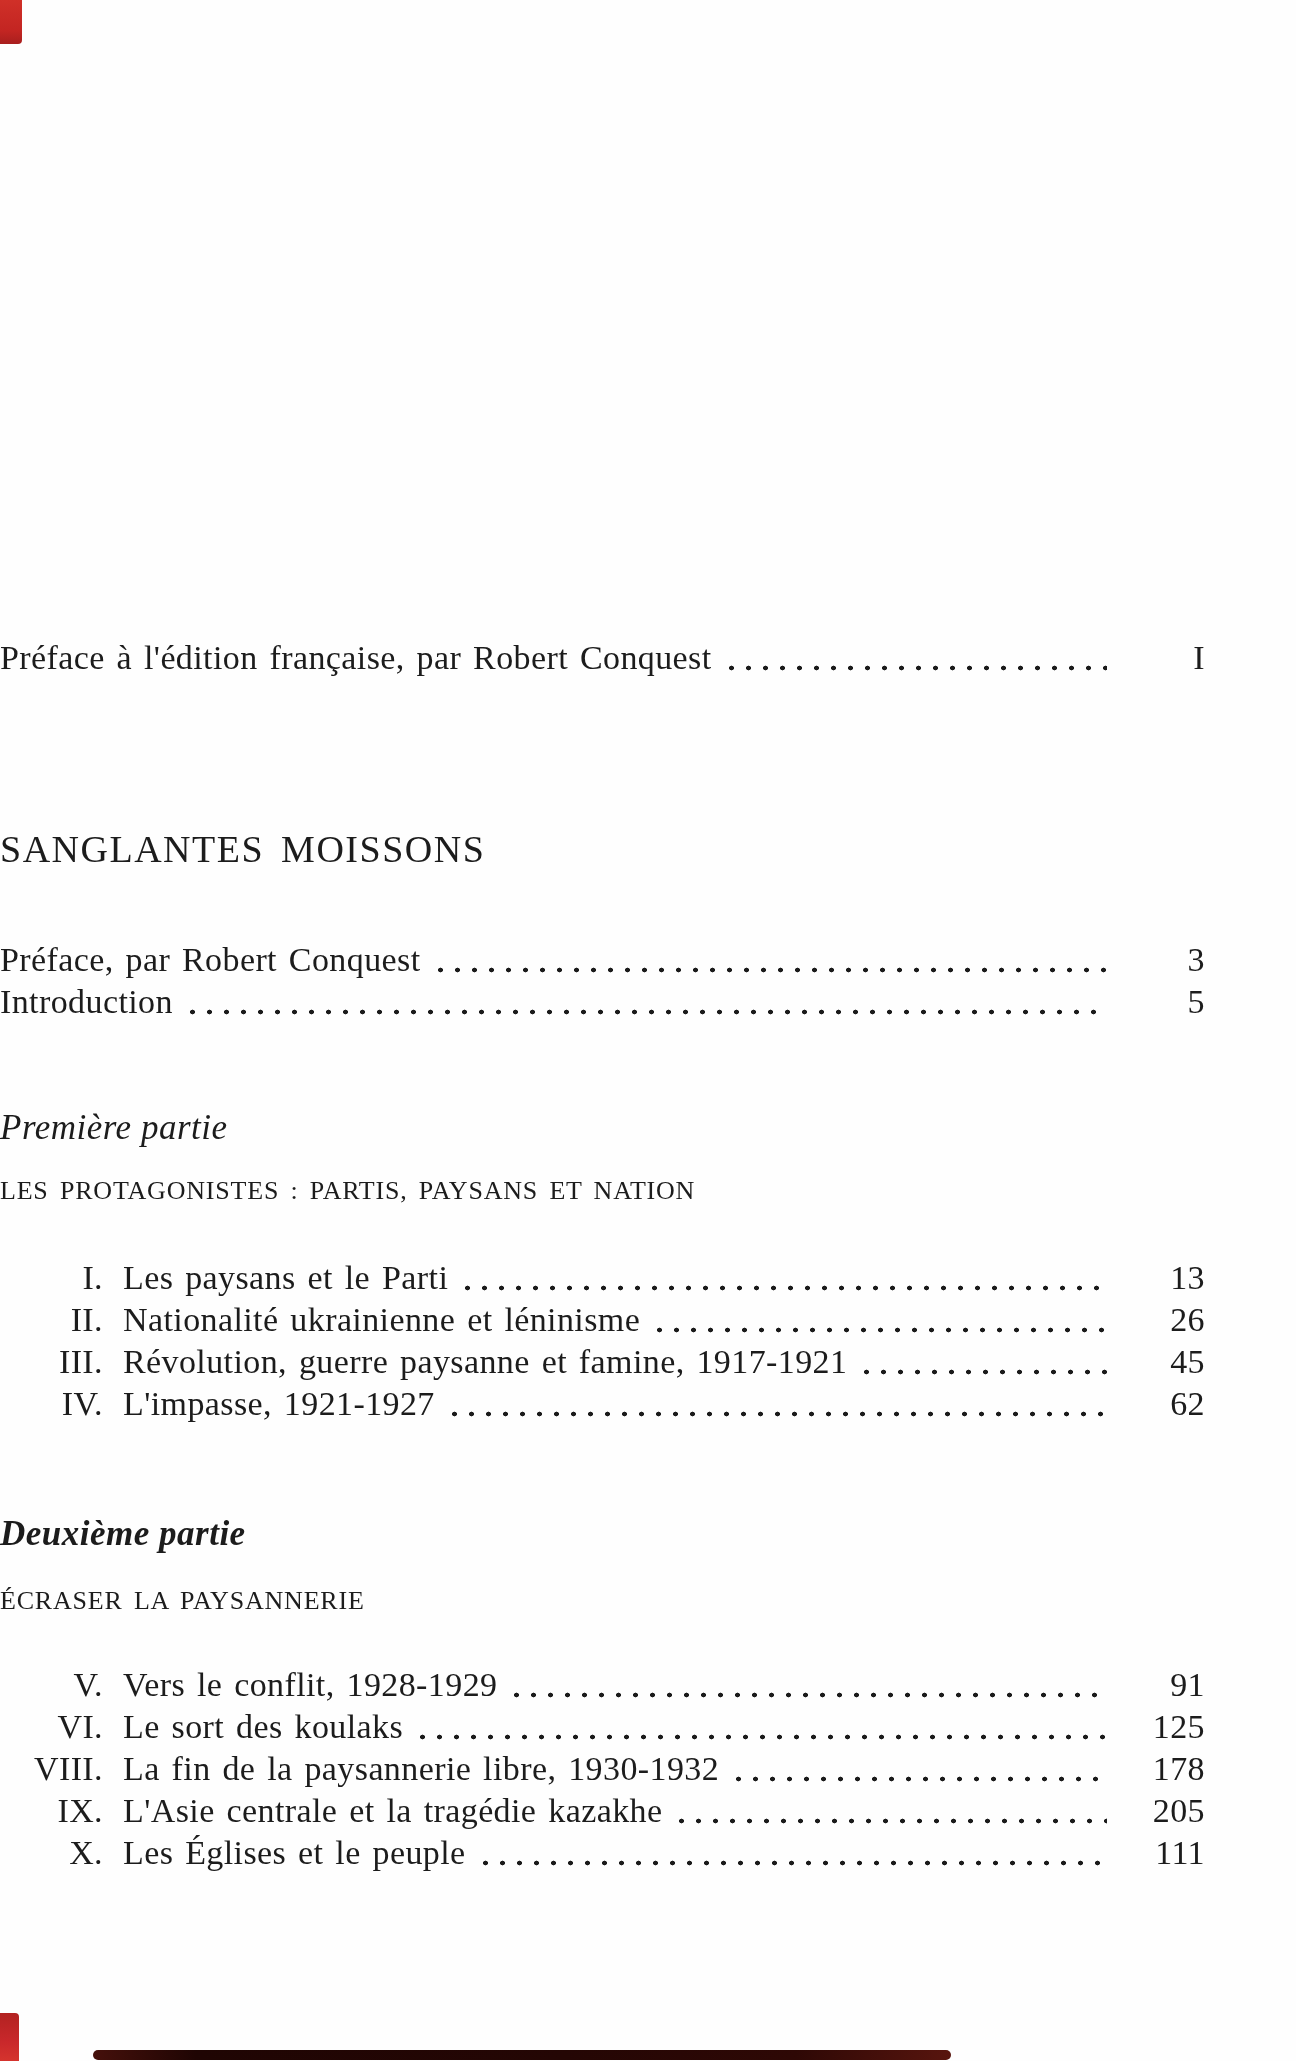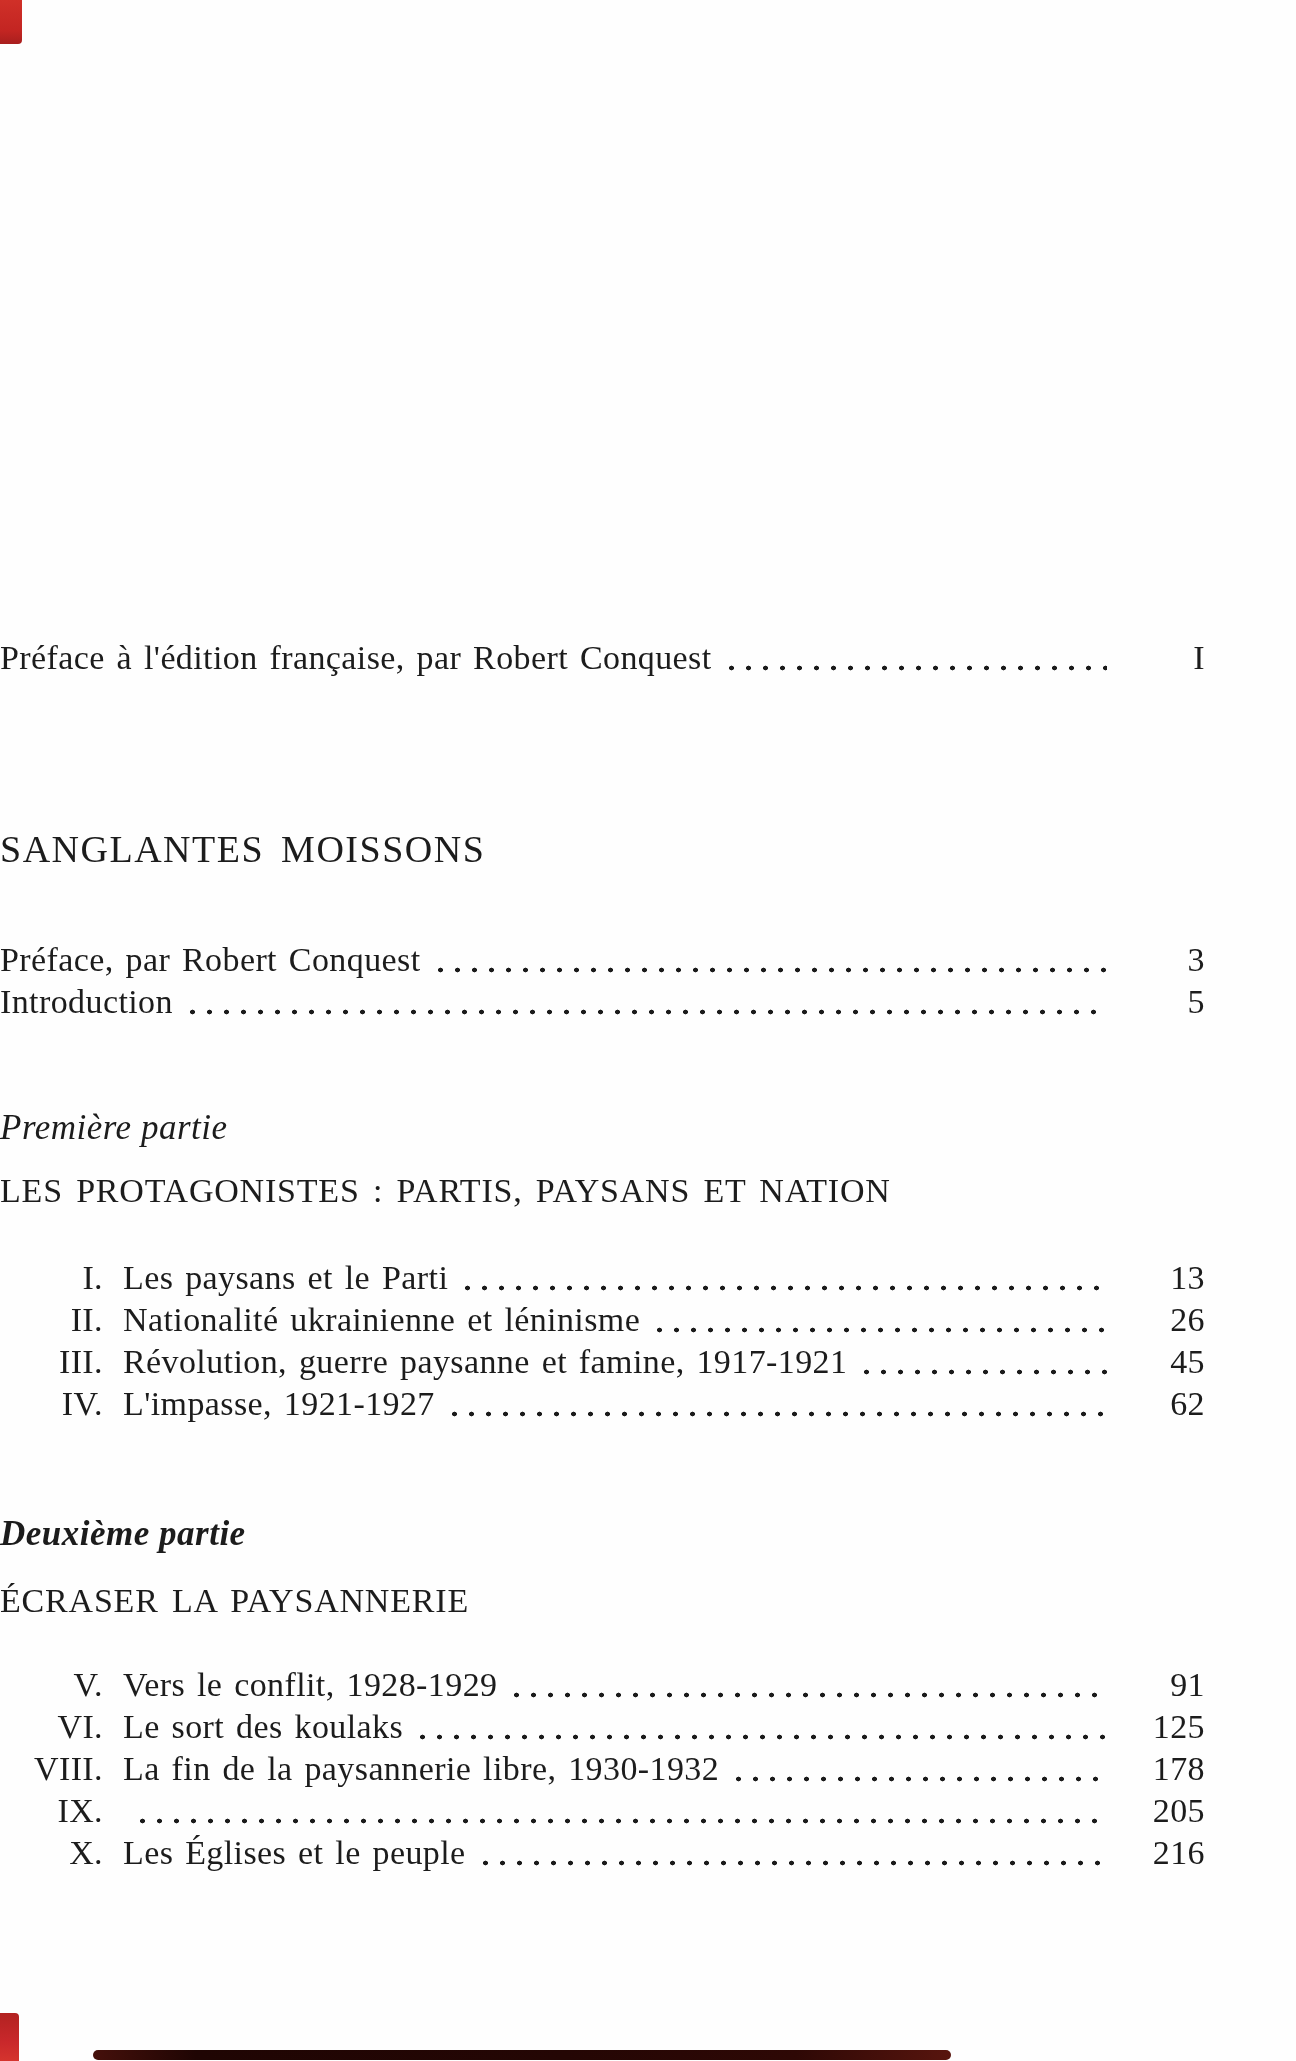"LES PROTAGONISTES : PARTIS, PAYSANS" .part-title { font-size: 34px -> 26px }
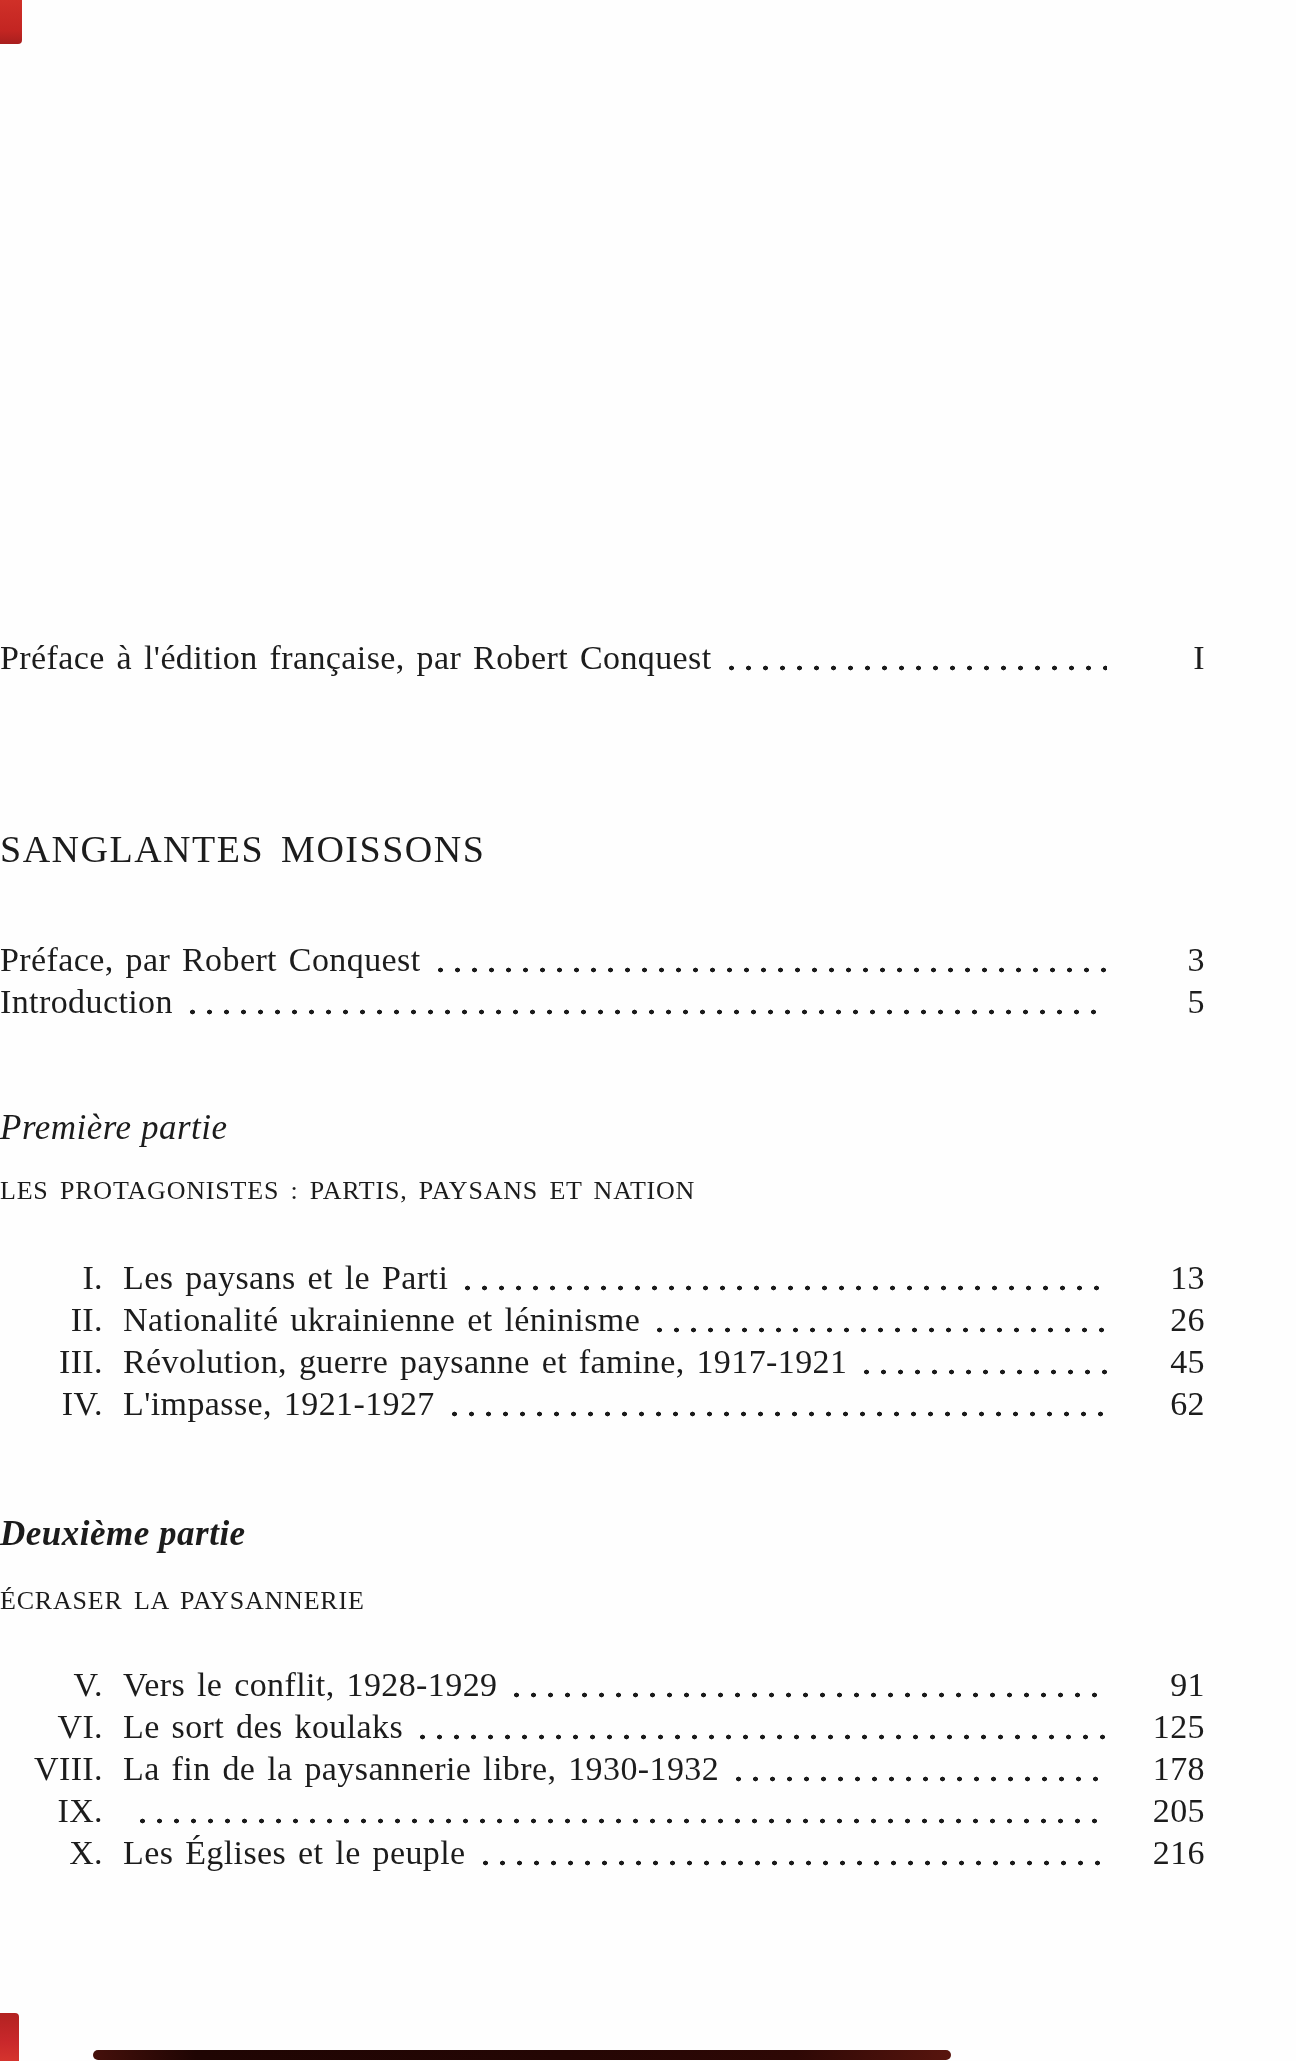"L'Asie centrale et la tragédie" span.title { html: none -> <span>L'Asie centrale et la tragédie kazakhe</span> }
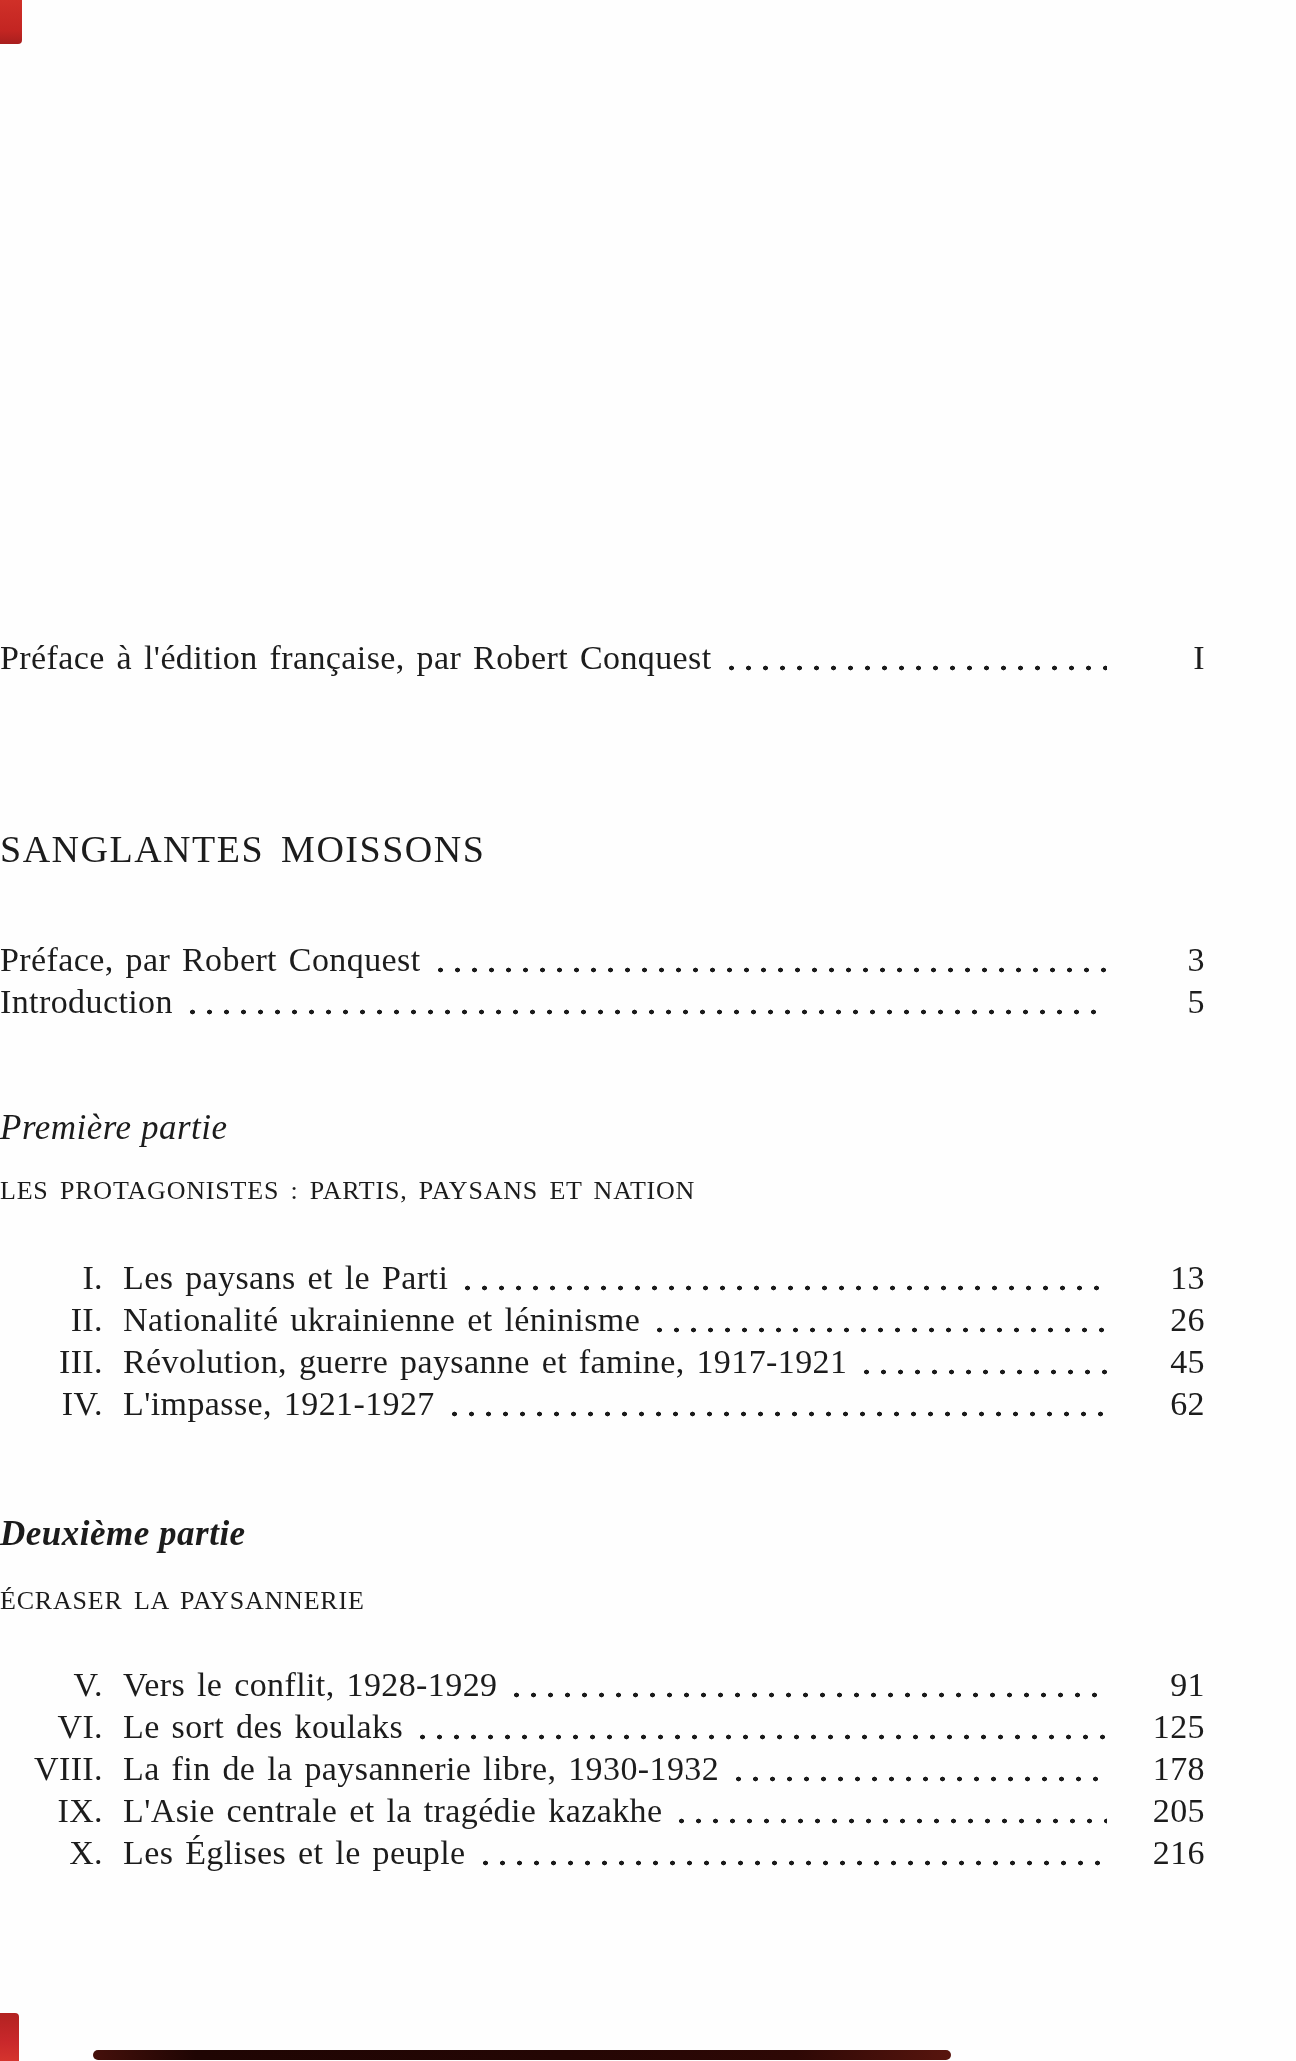"216" span.page-num { text: 216 -> 111 }
